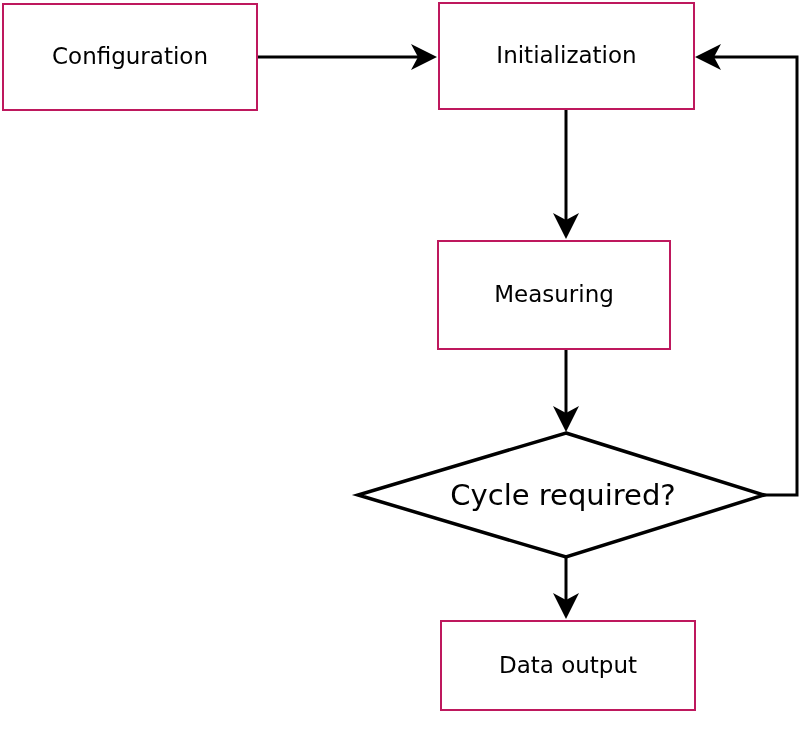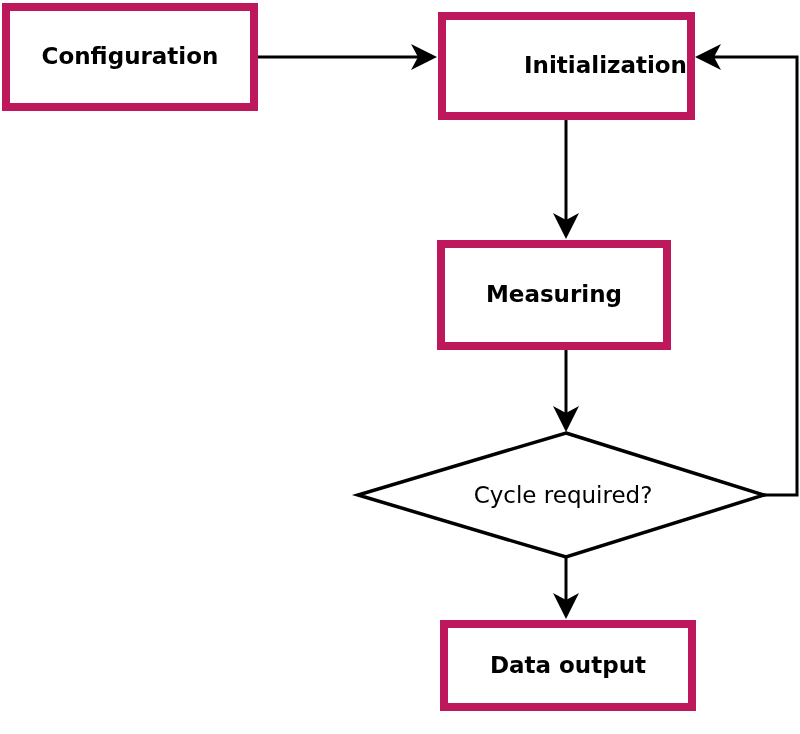"Configuration" .node { border: 8px solid #be185d -> 2px solid #be185d; font-weight: bold -> none }
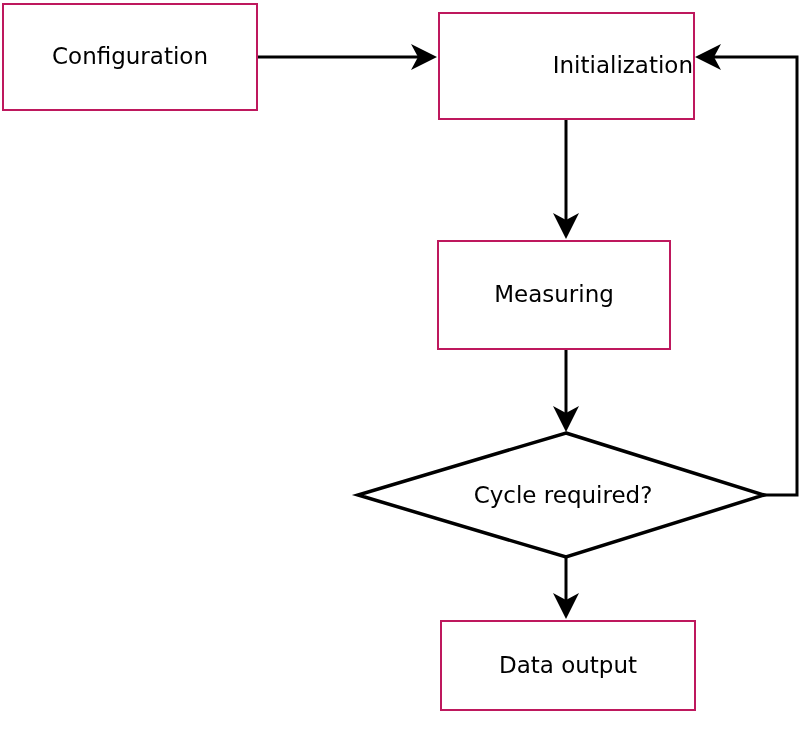"Initialization" .node-initialization { justify-content: flex-end -> none; top: 12px -> 2px }
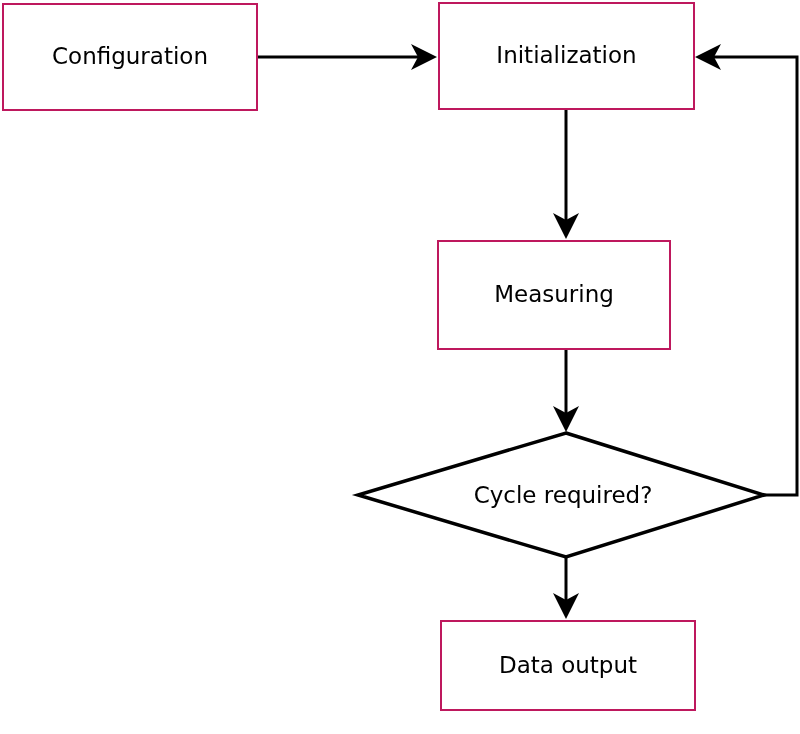"Cycle required?" .diamond-label { font-size: 23px -> 29px }
